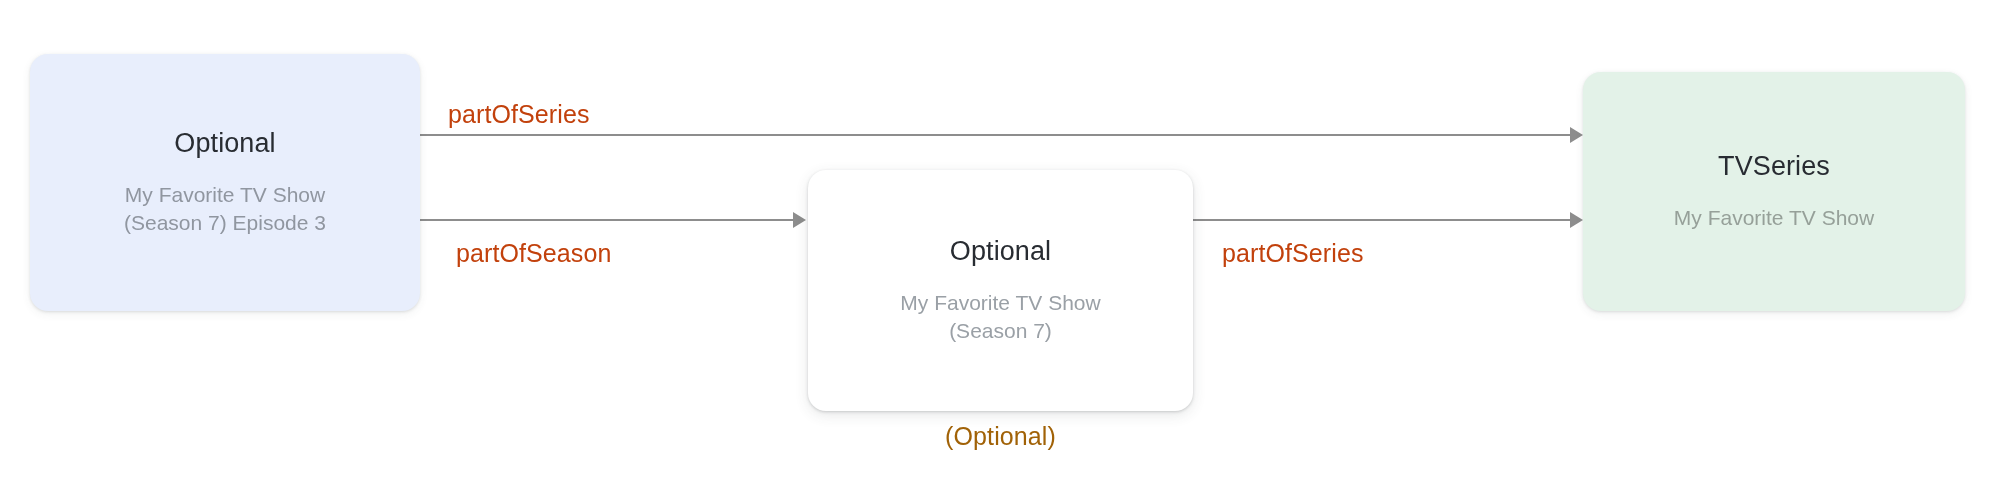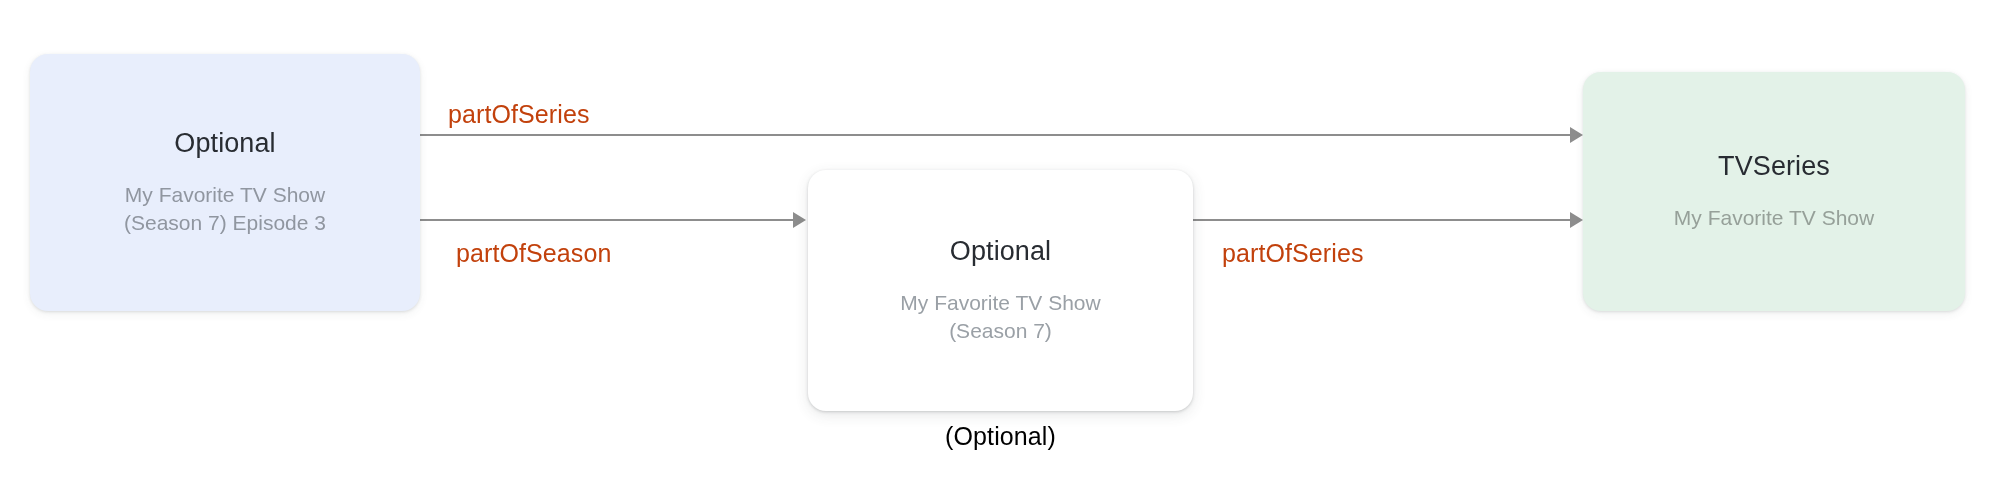"(Optional)" #optional-note { color: #000000 -> #a16207 }
